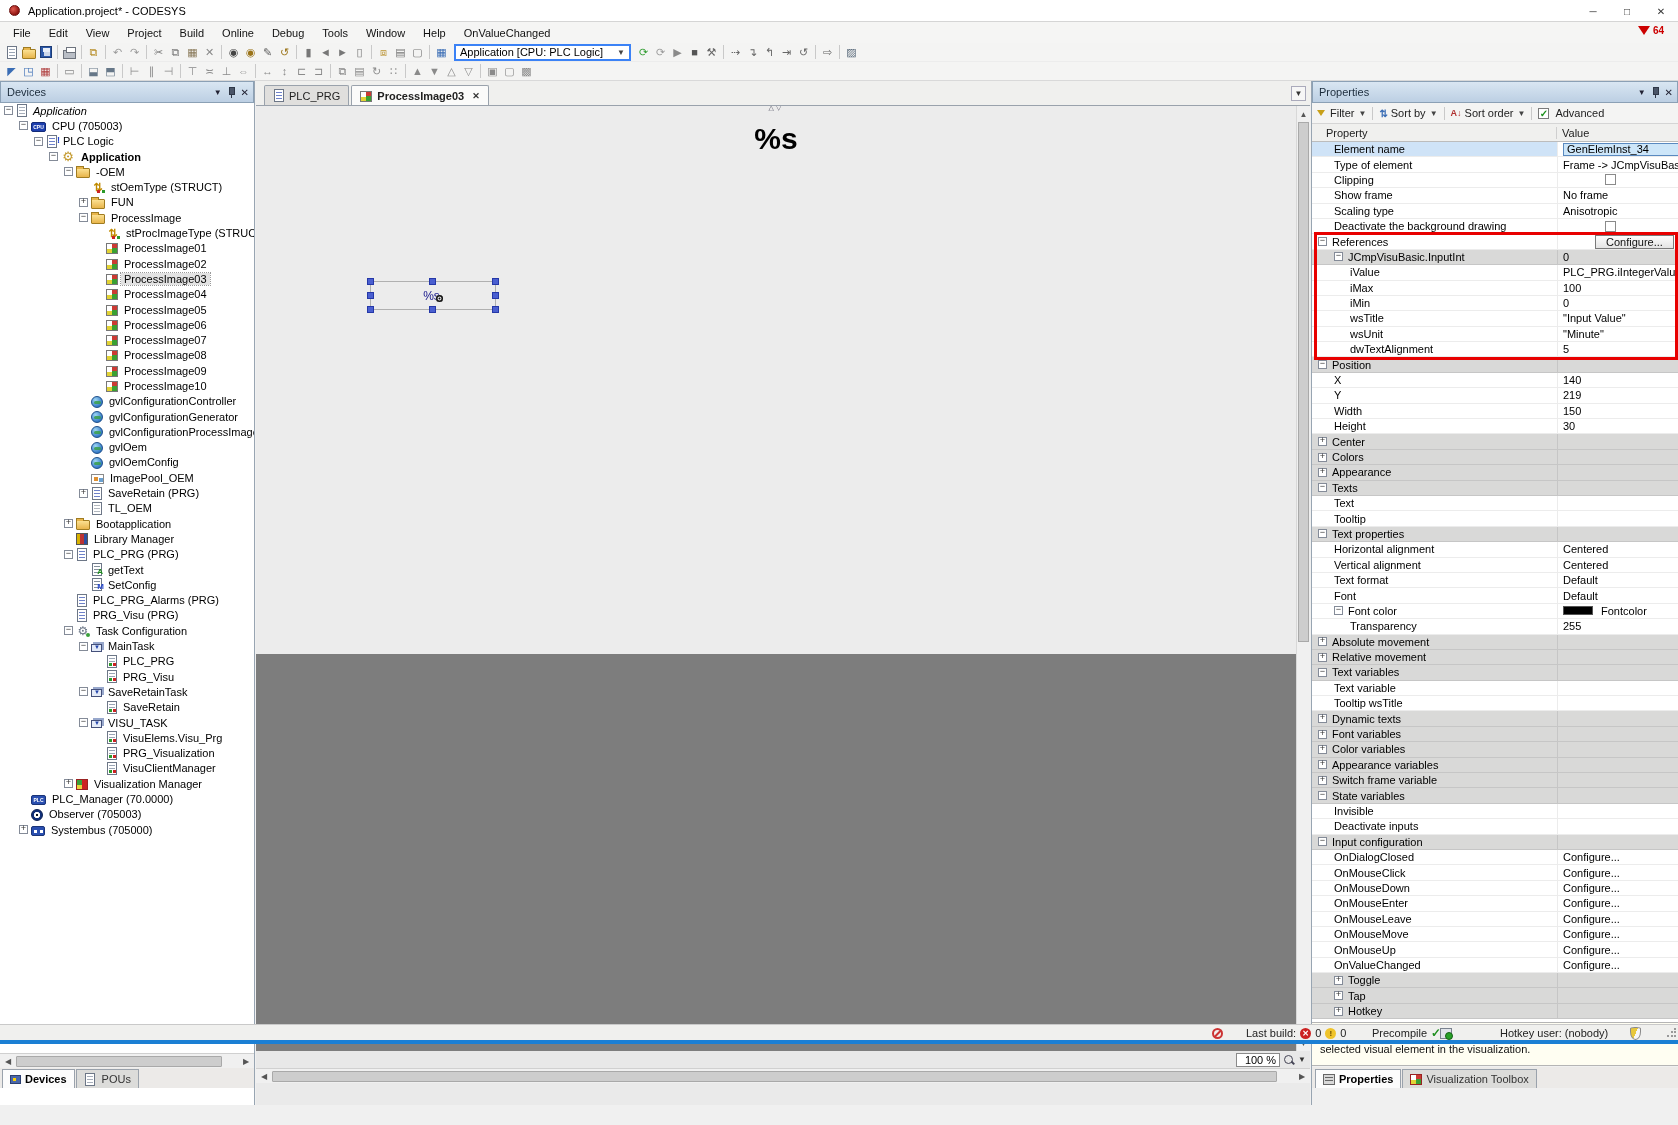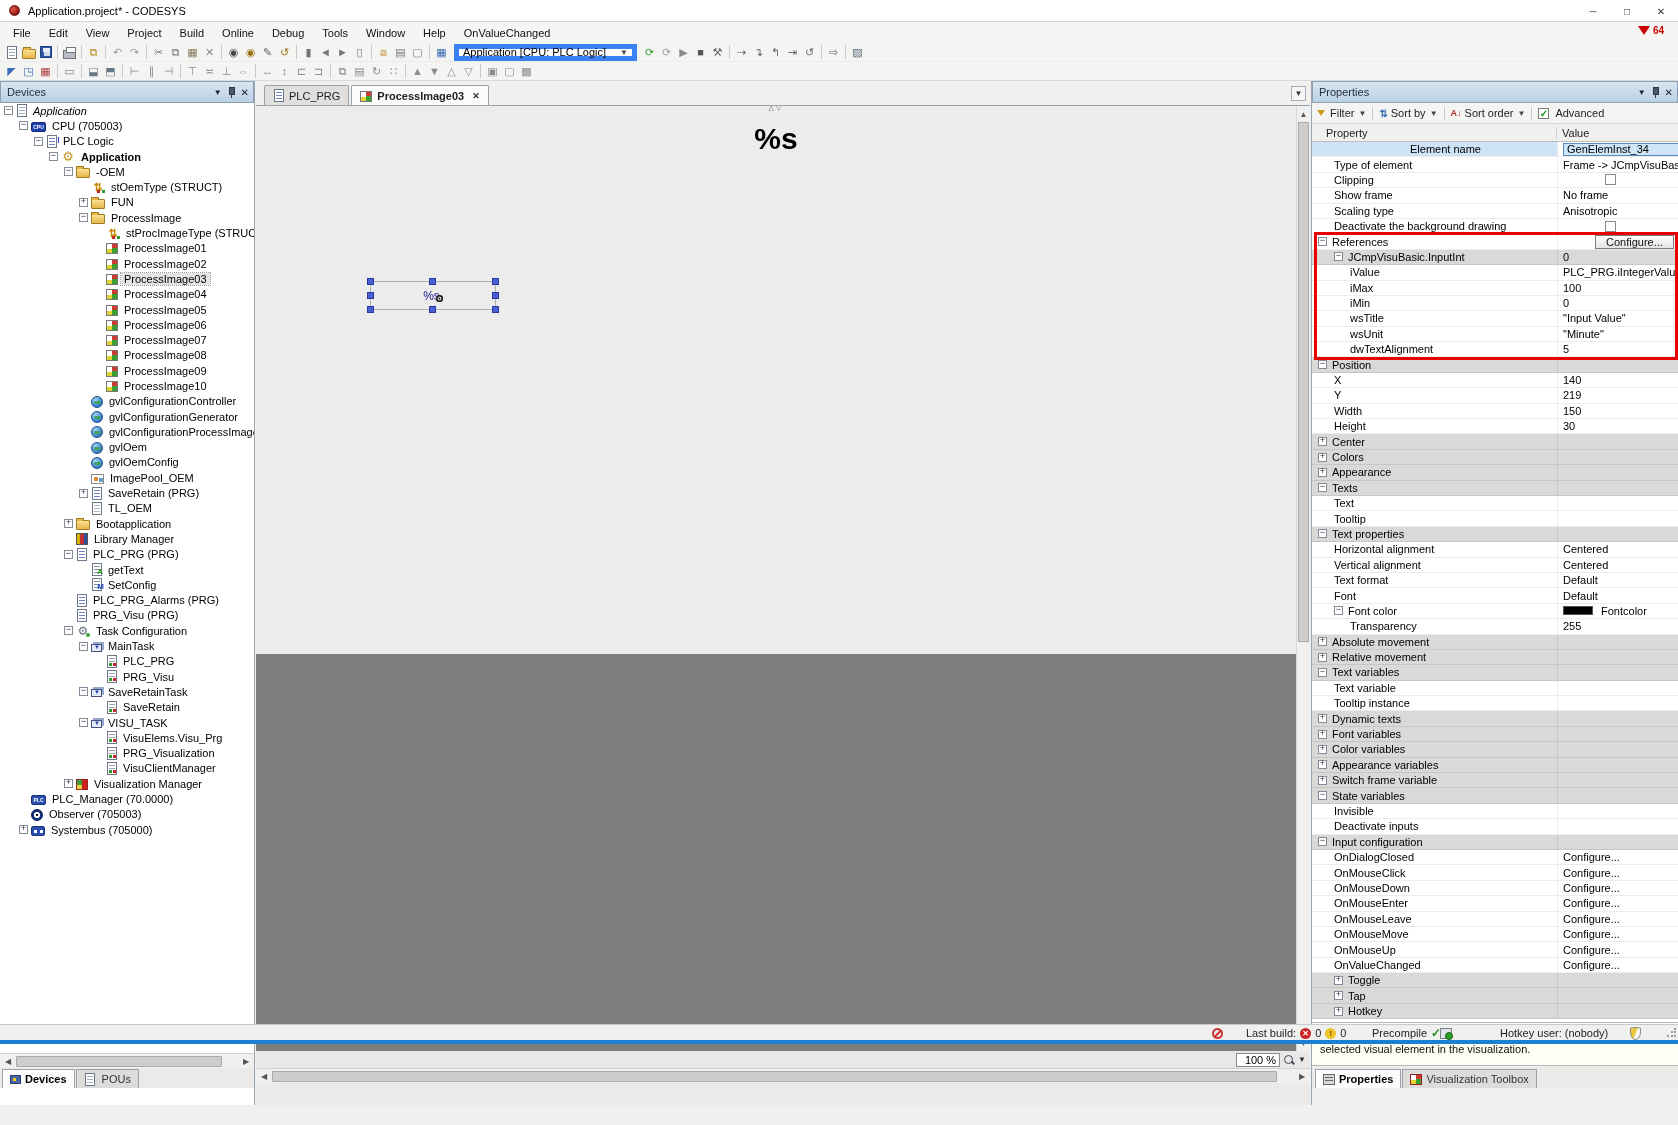"Application [CPU: PLC Logic]" #ctx-dropdown { border: 5px solid #3b82f6 -> 2px solid #3b82f6 }
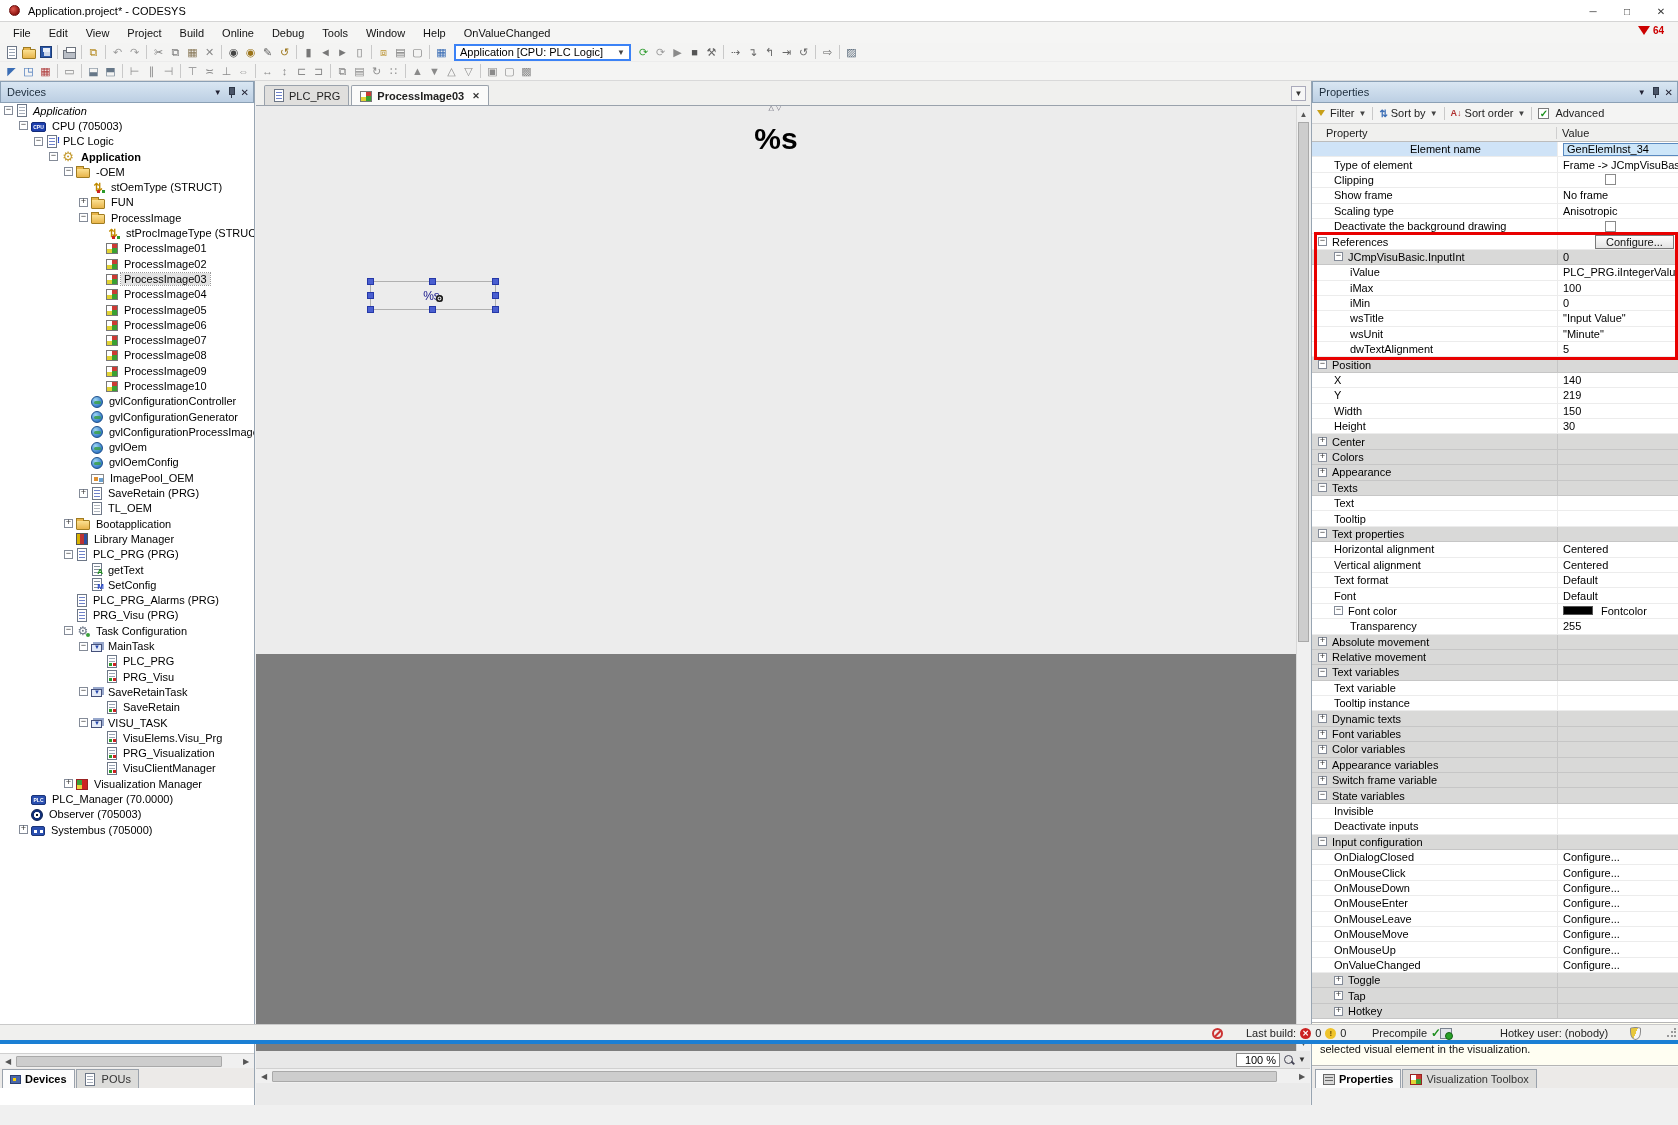"Element name" .pl-sel { justify-content: center -> none }
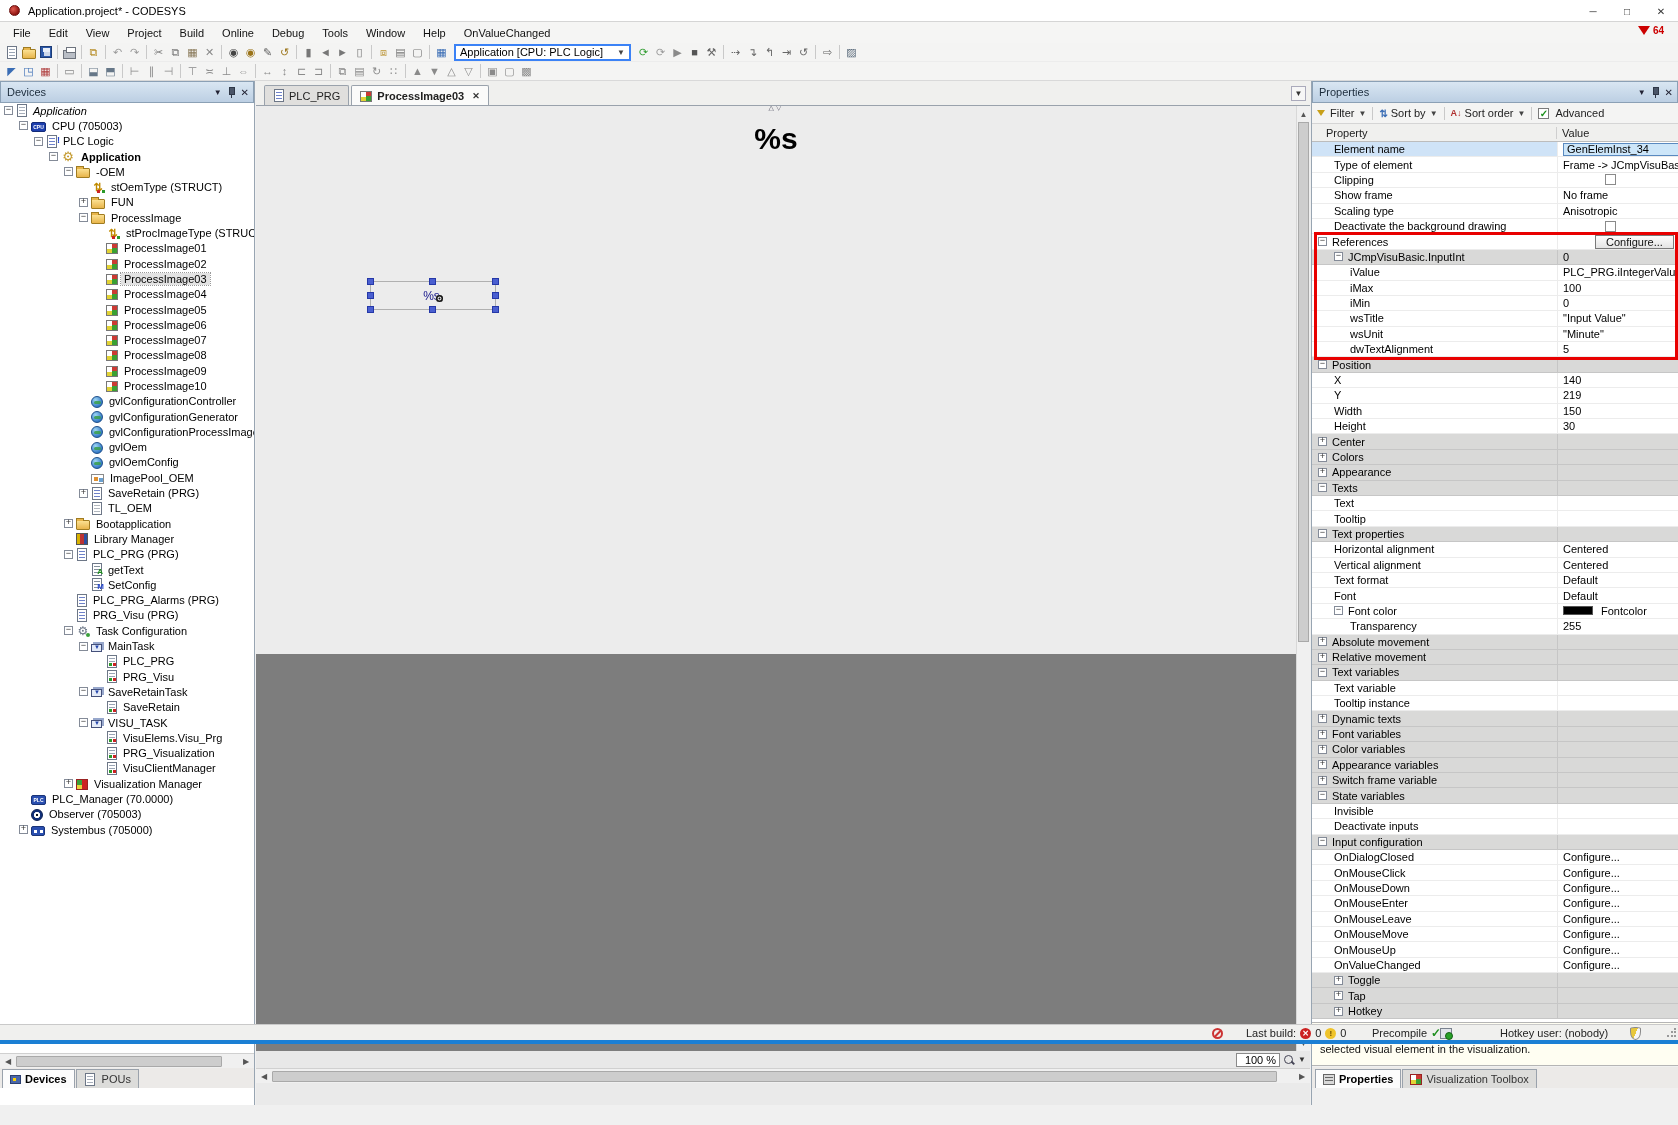"Tooltip instance" span { text: instance -> wsTitle }
